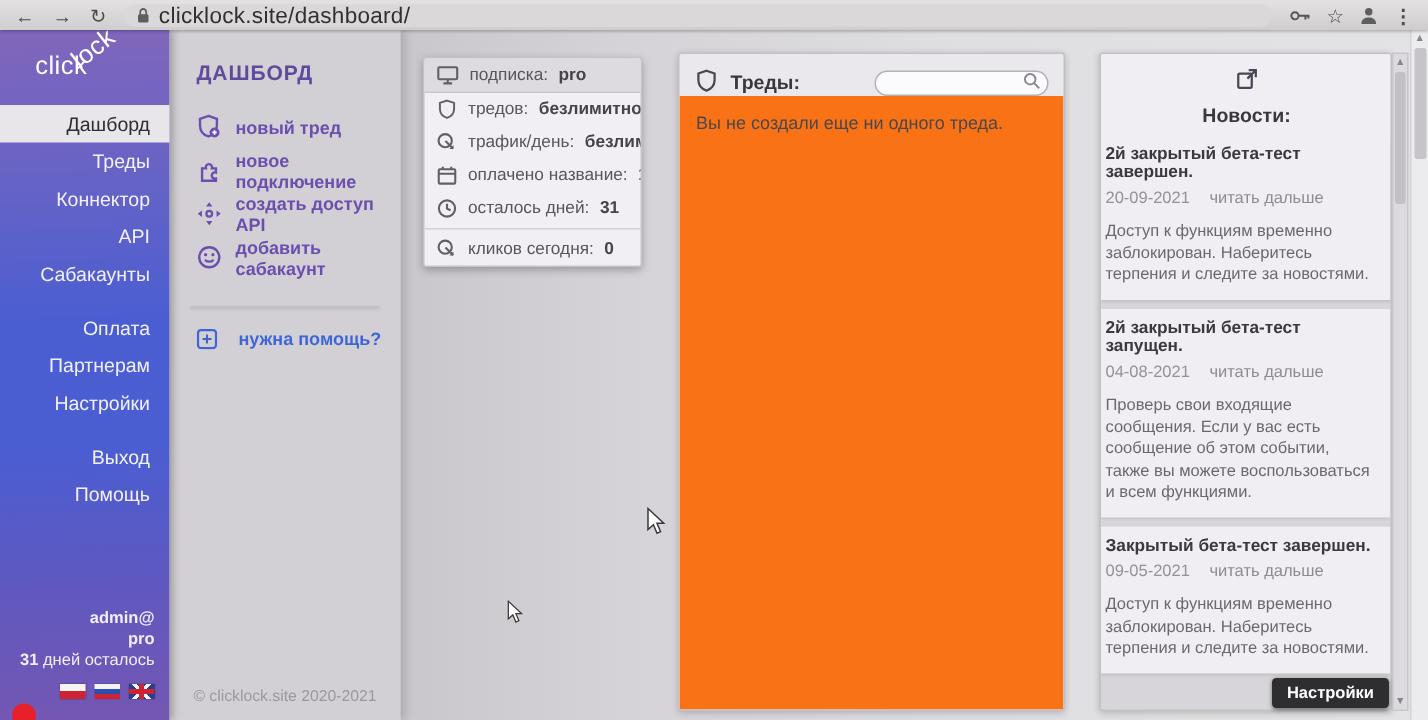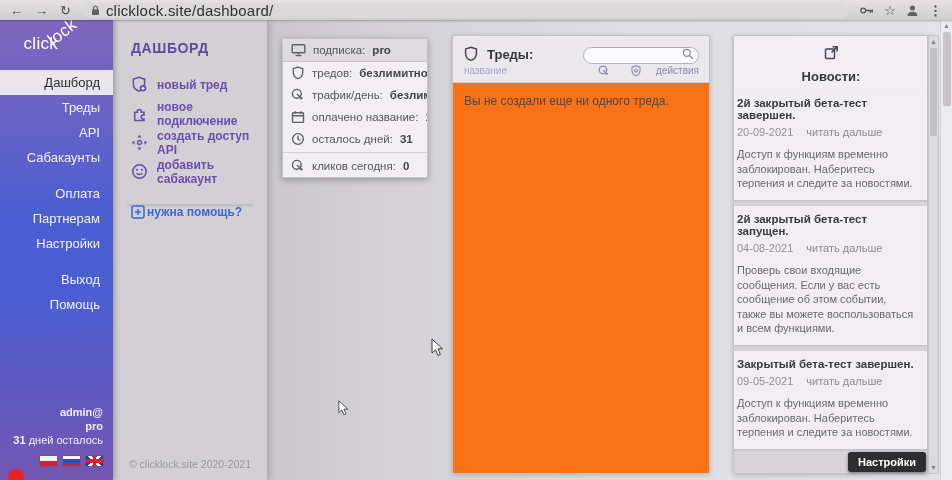"название" div.tp-cols { html: <div> <span>название</span> <span> <span> <svg> <circle></circle> <path></path> <polygon></polygon> </svg> </span> <span> <svg> <path></path> <circle></circle> </svg> </span> </span> <span>действия</span> </div> -> none }
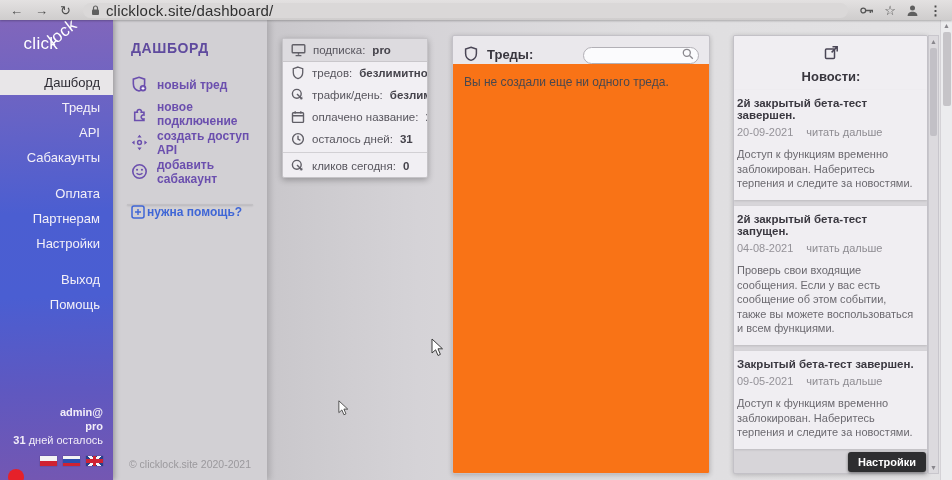"Коннектор" div.nav-item { html: none -> <div>Коннектор</div> }
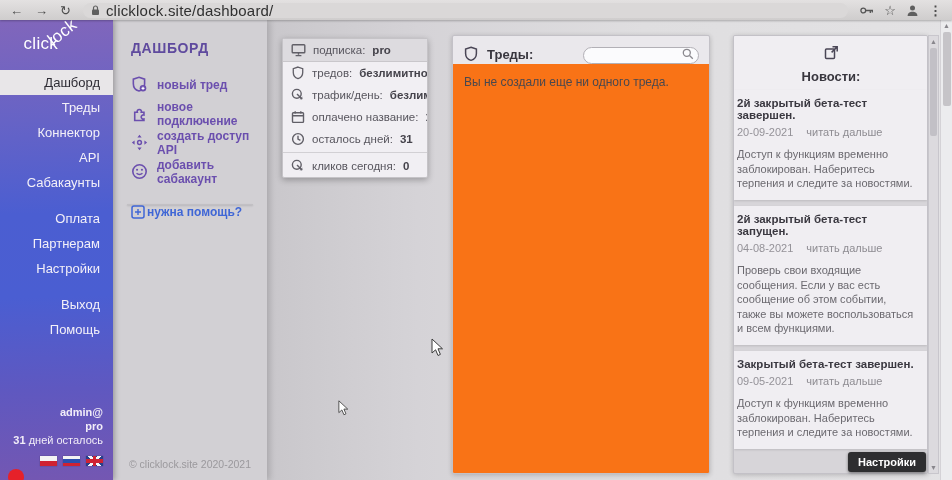"нужна помощь?" .help-link { gap: 2px -> 14px; margin-top: 0 -> 14px }
